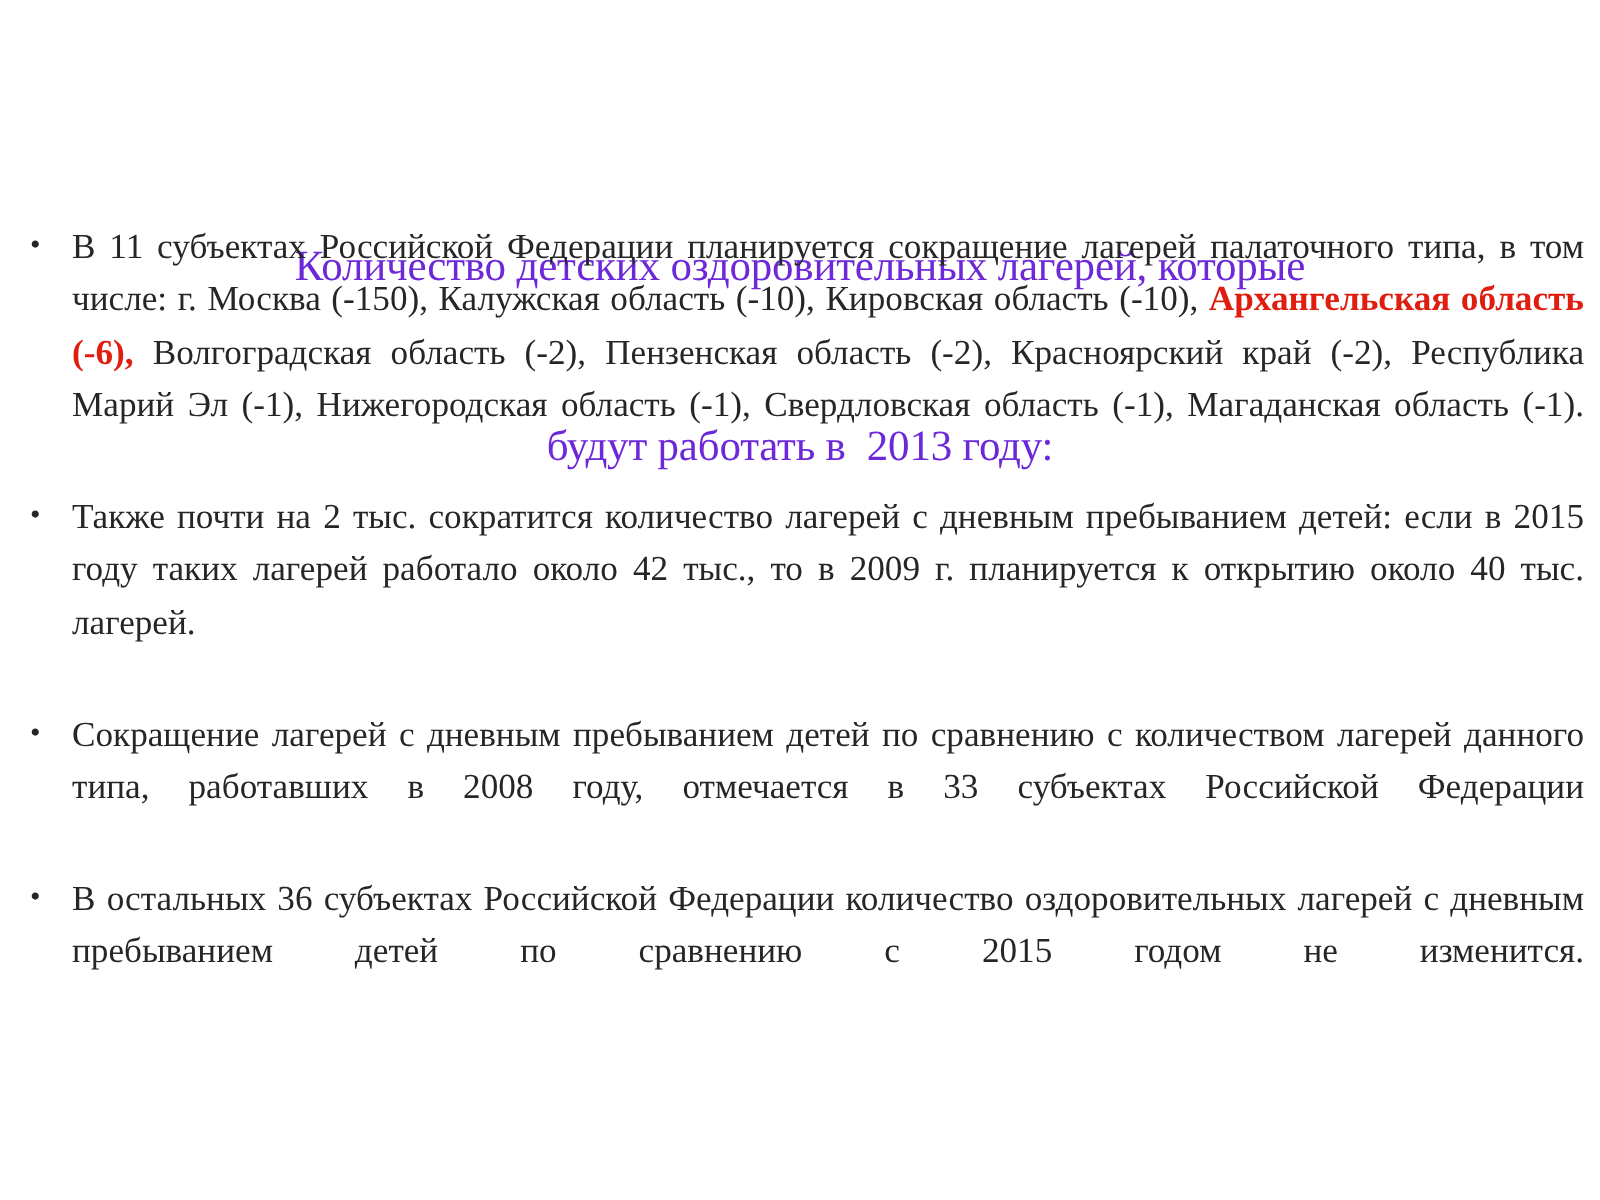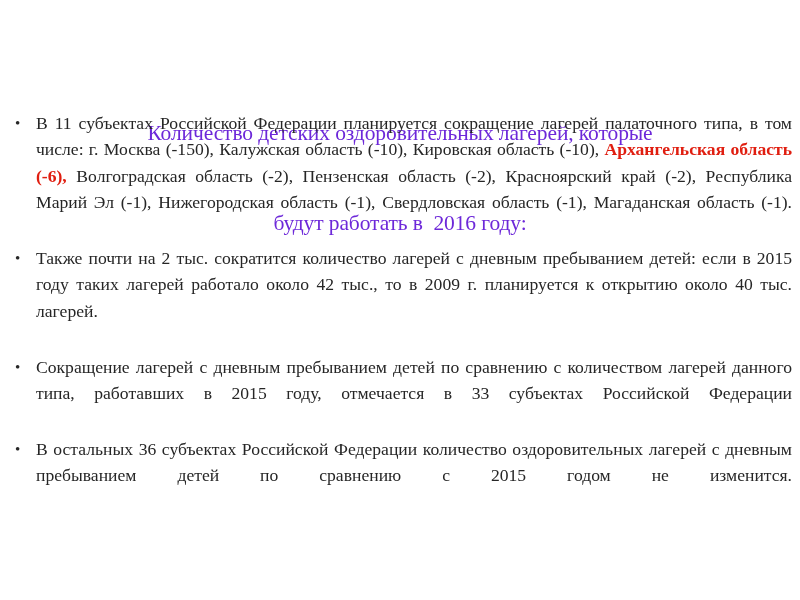"будут работать в 2016 году:" span.title-line { text: 2016 -> 2013 }
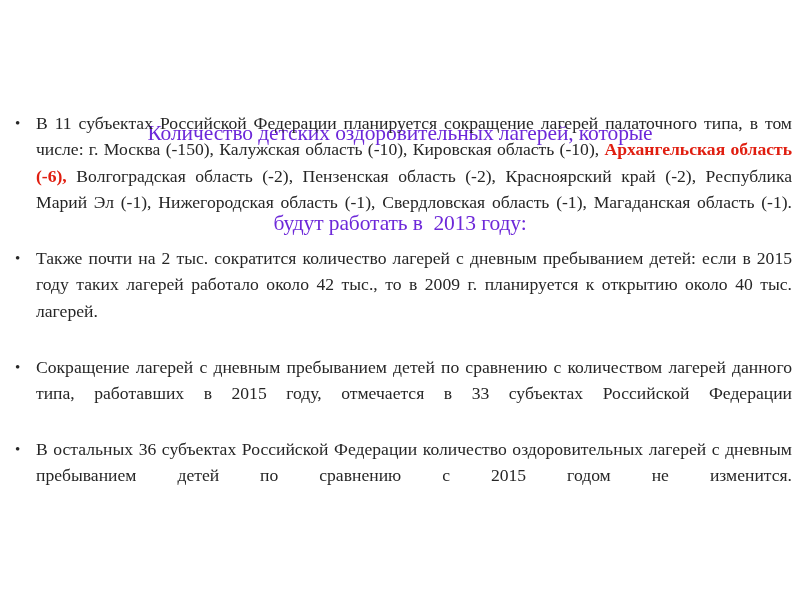"Сокращение лагерей с дневным пребыванием" span.bullet-text { text: 2015 -> 2008 }
